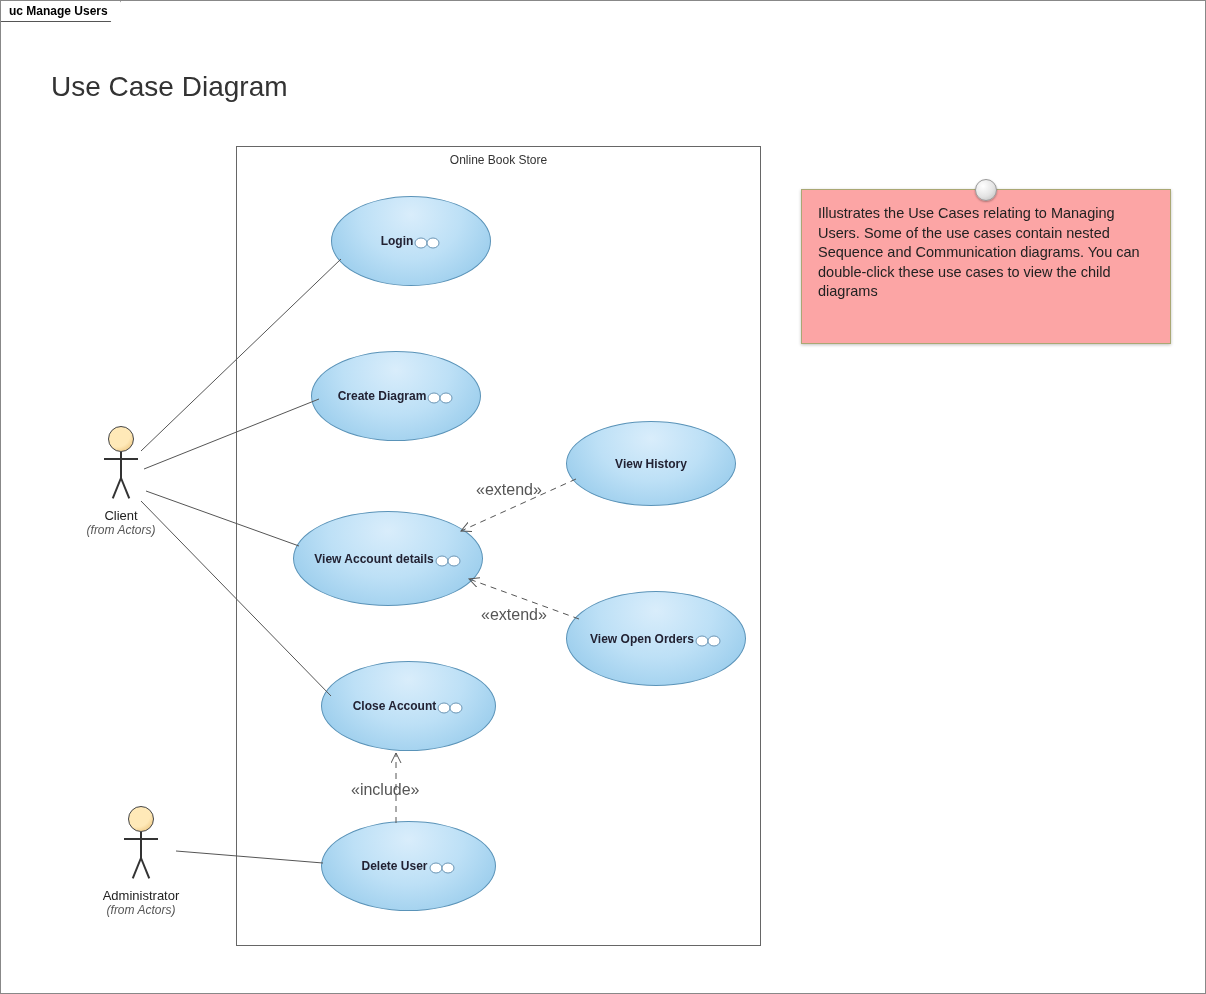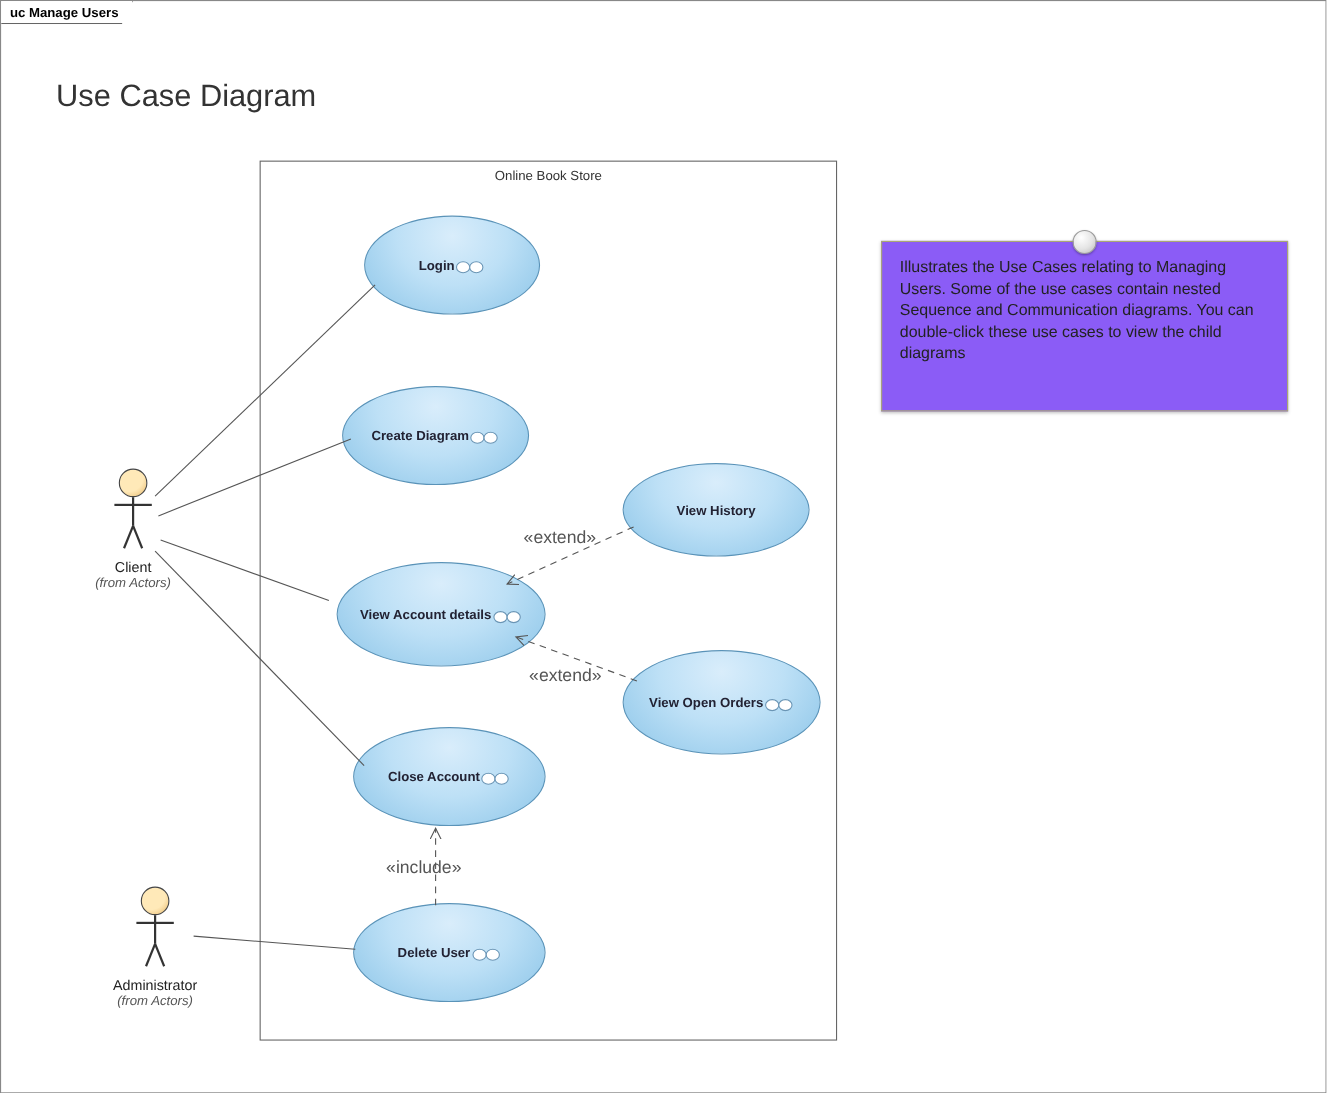"Illustrates the Use Cases relating" .note { background: #8b5cf6 -> #fca5a5; top: 218px -> 188px }
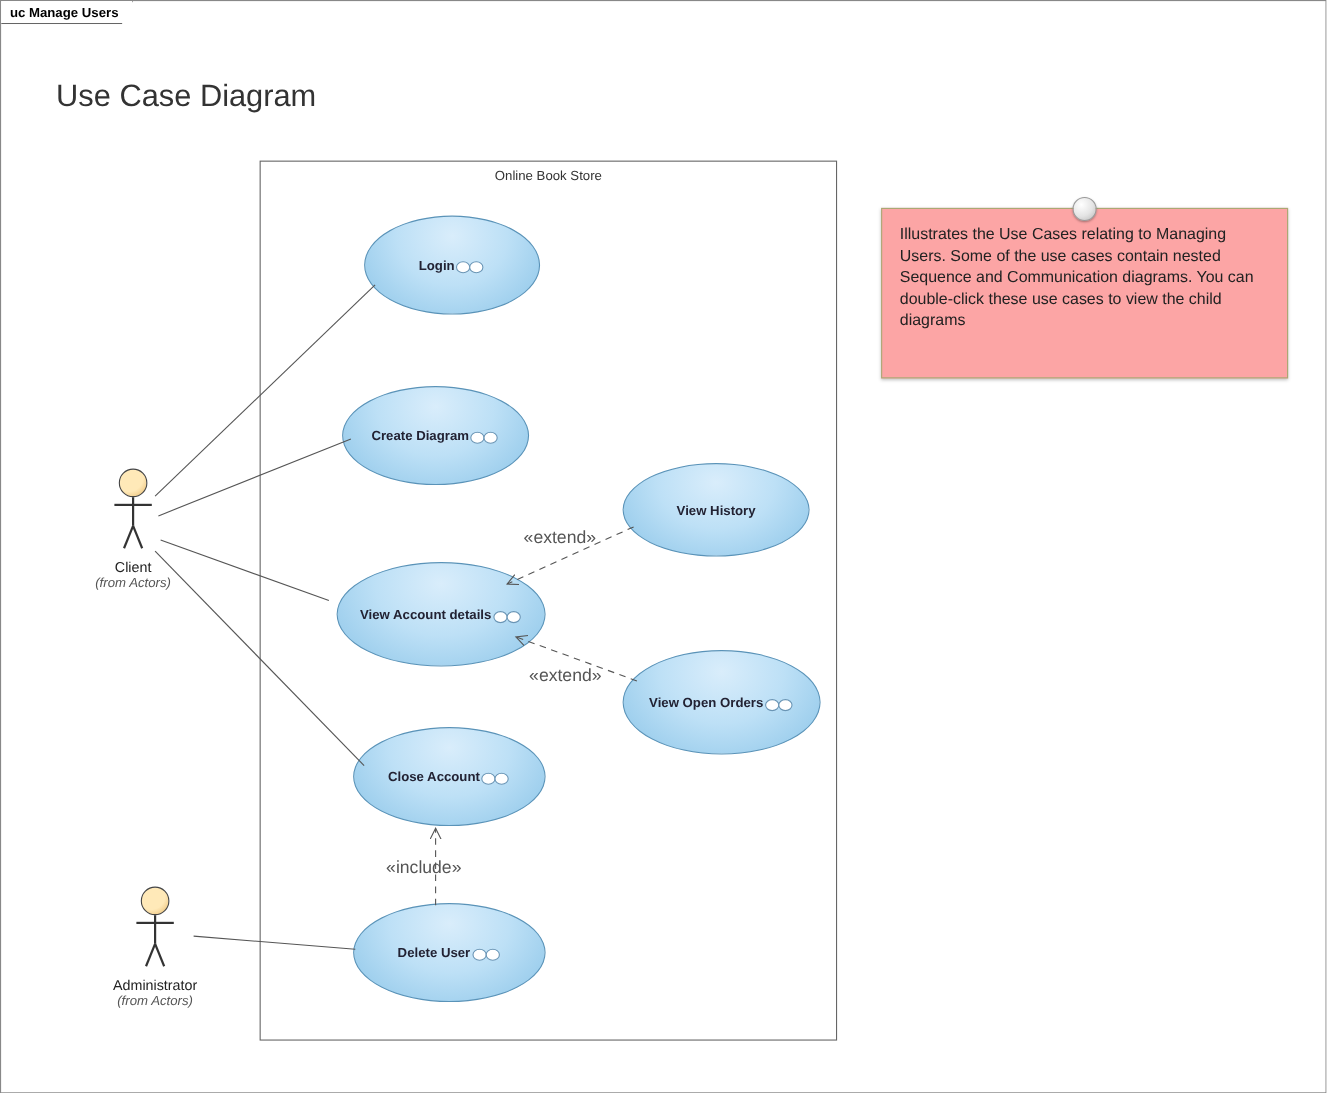"View Account details" div.uc { left: 305px -> 292px }
